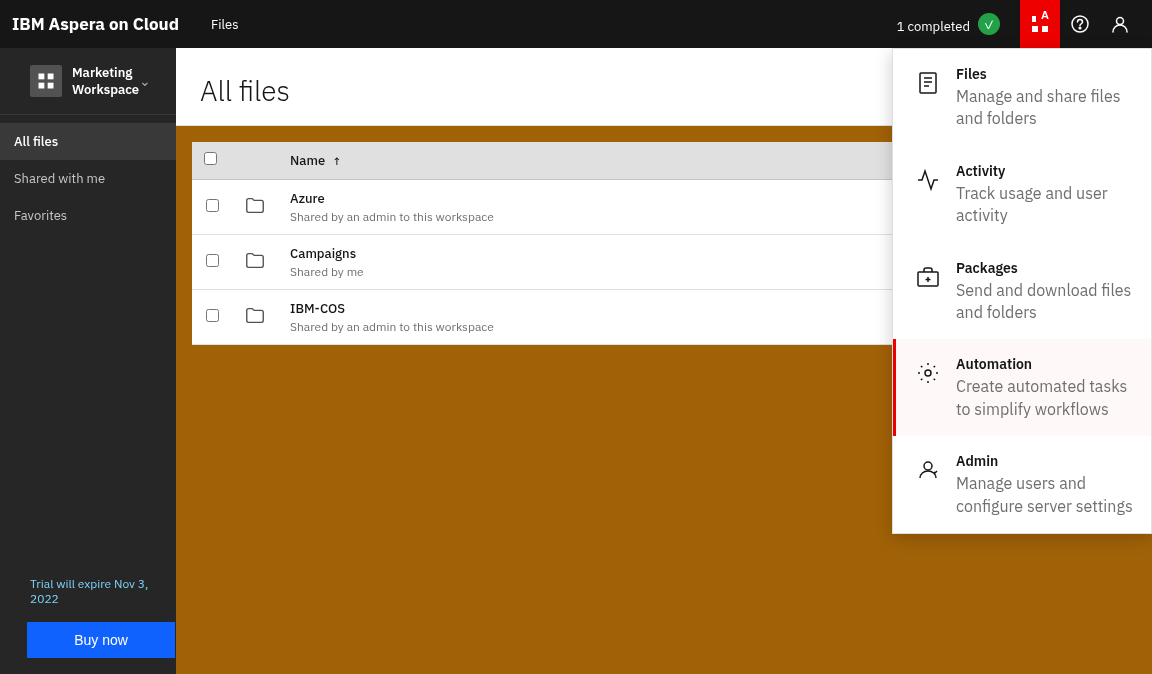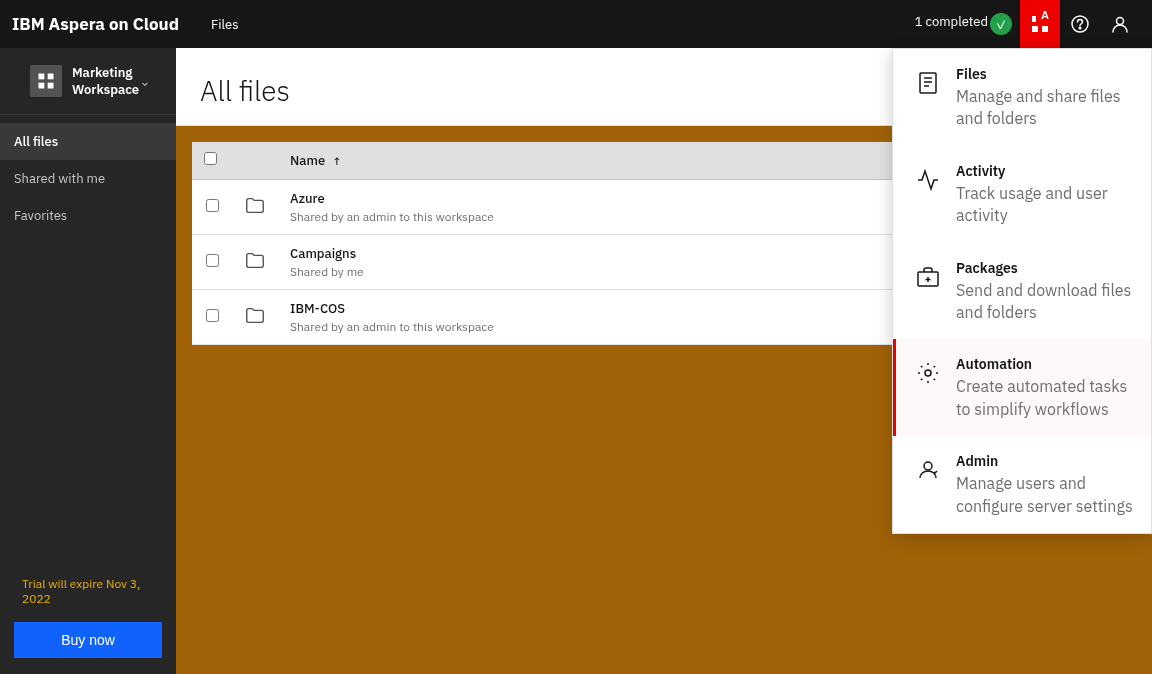"1 completed" .topbar-completed { align-items: flex-start -> flex-end; gap: 2px -> 8px; margin-right: 8px -> 20px }
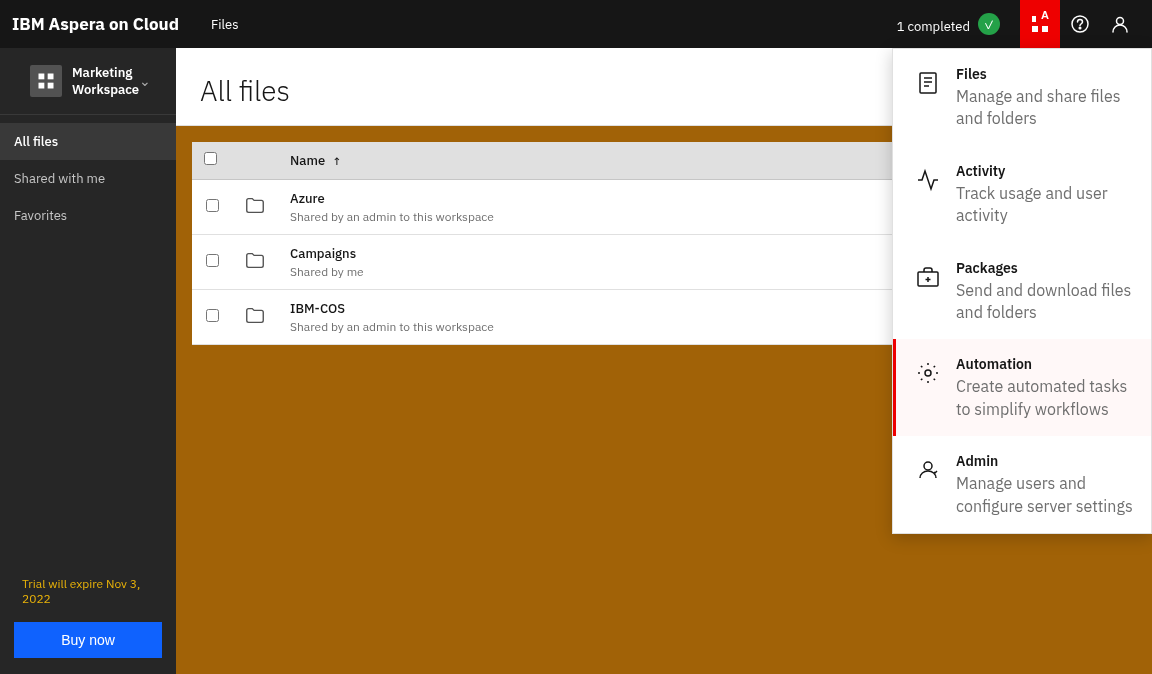"Trial will expire Nov 3," .sidebar-trial { color: #eab308 -> #7dd3fc; margin-left: none -> 8px }
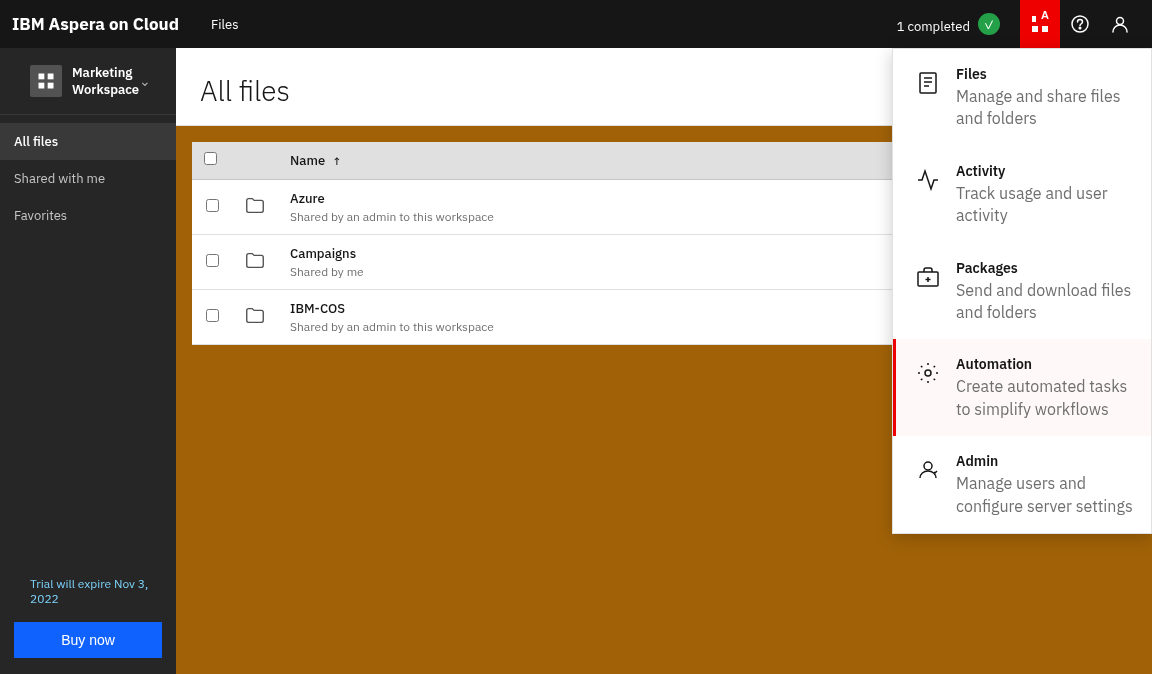"Buy now" .buy-now-btn { margin: 4px 14px 16px -> 4px 27px 16px }
